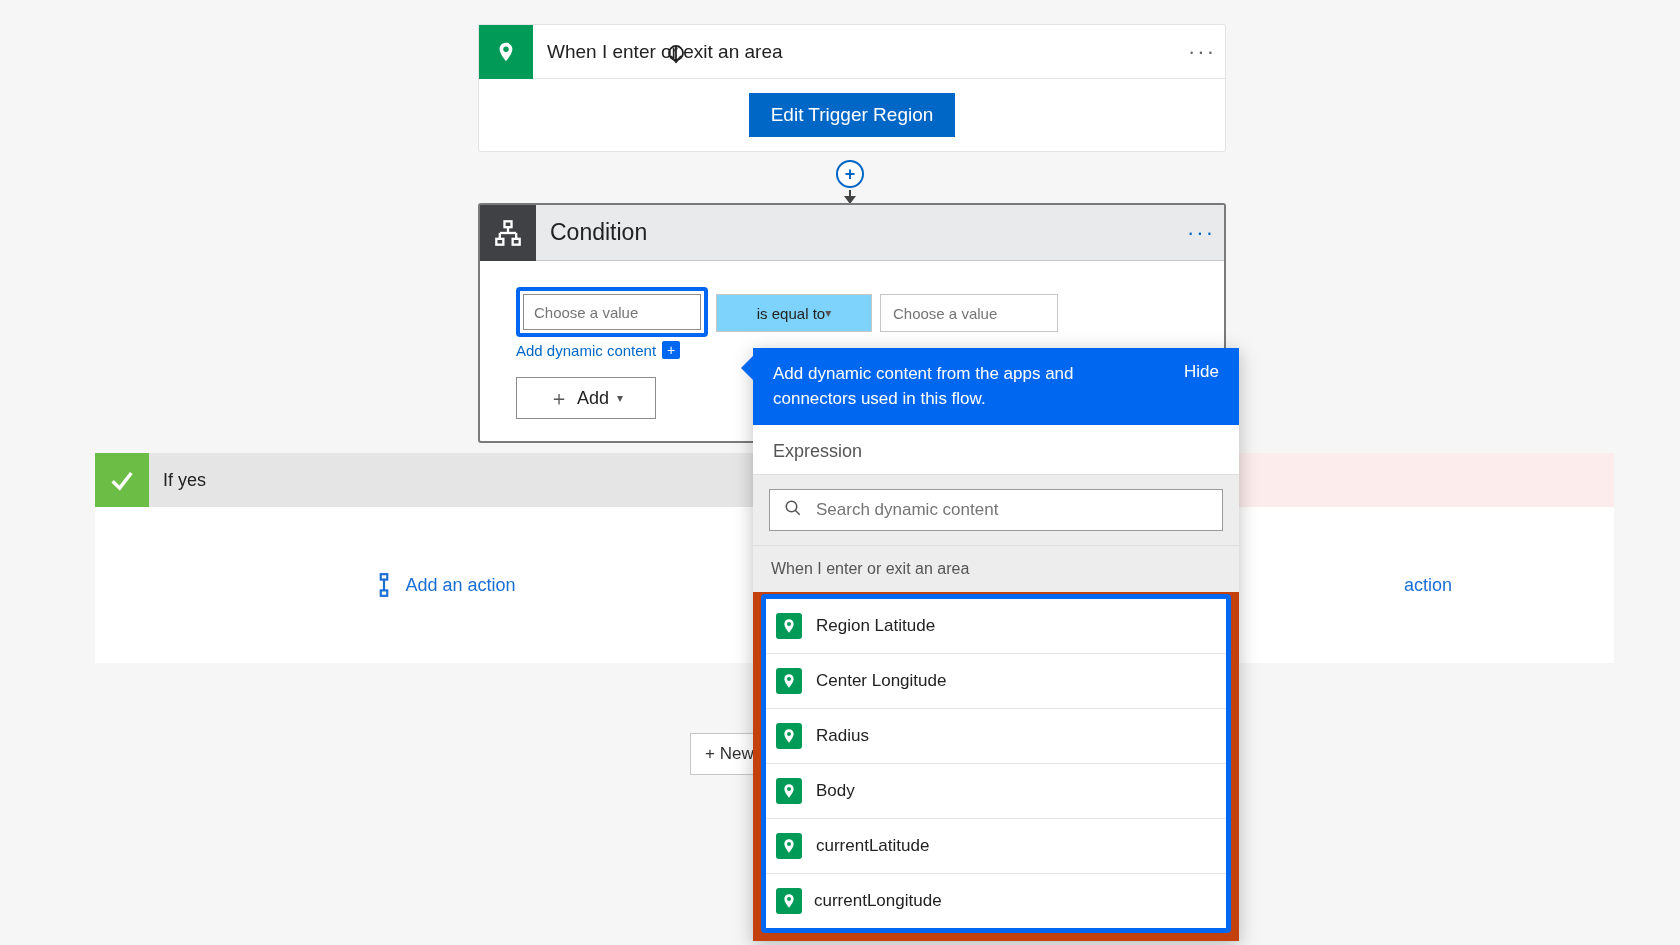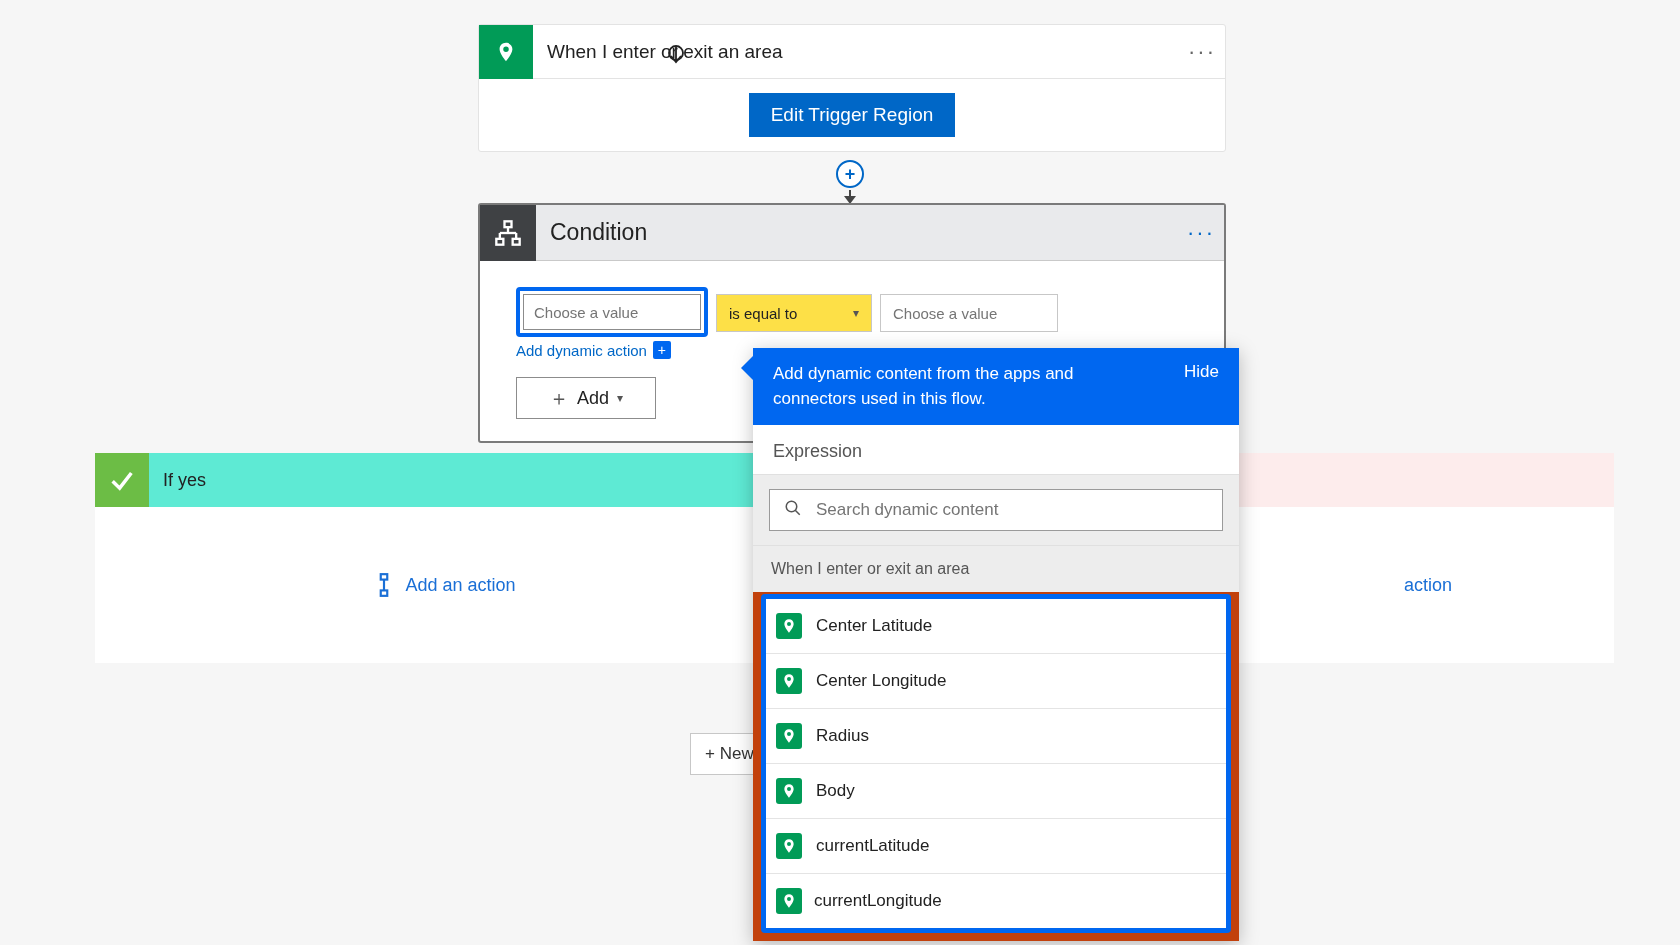"is equal to" .op-select { background: #fde047 -> #7dd3fc; justify-content: space-between -> center }
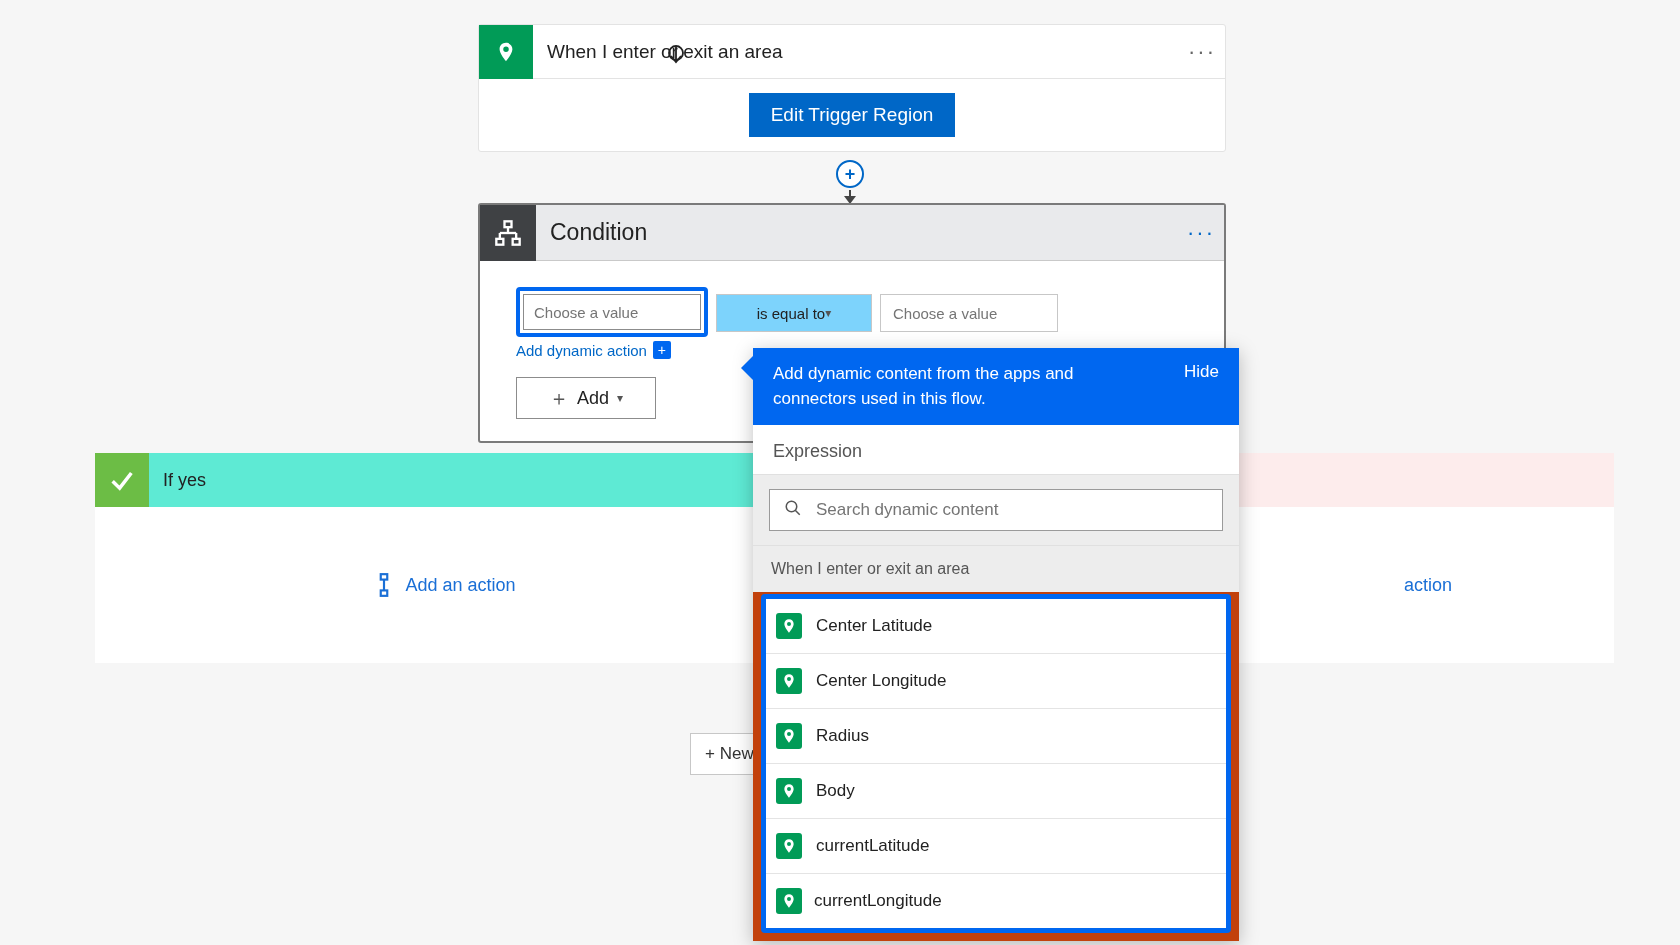"Add dynamic action" span { text: action -> content }
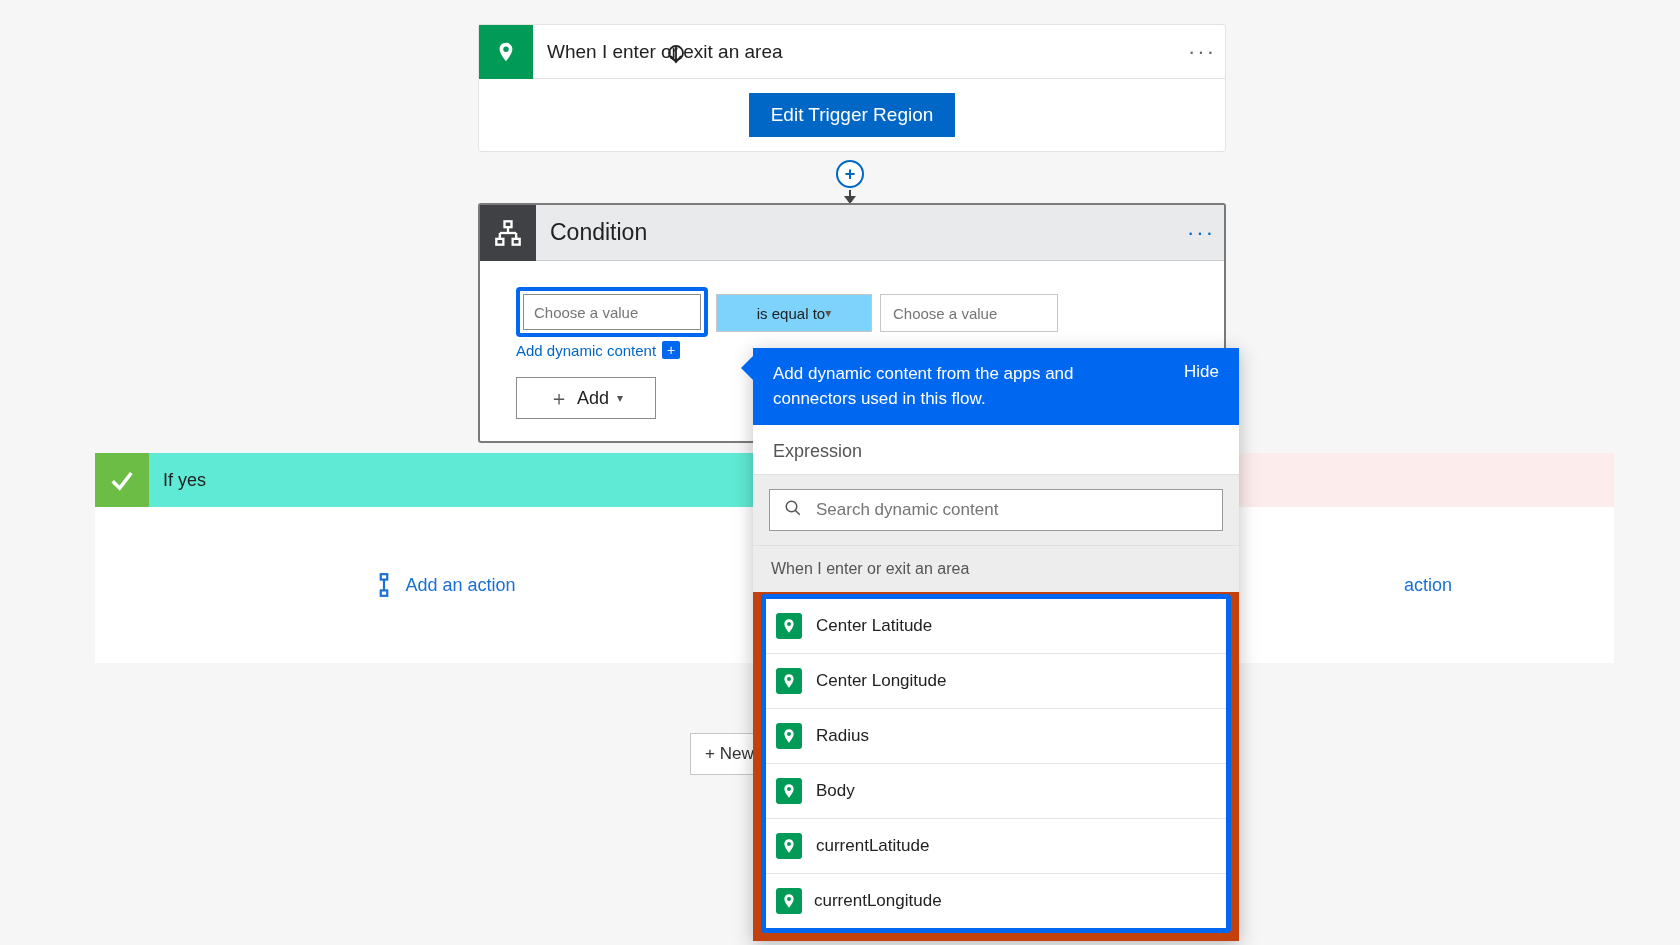"If yes" .branch-header-yes { background: #5eead4 -> #e5e5e5 }
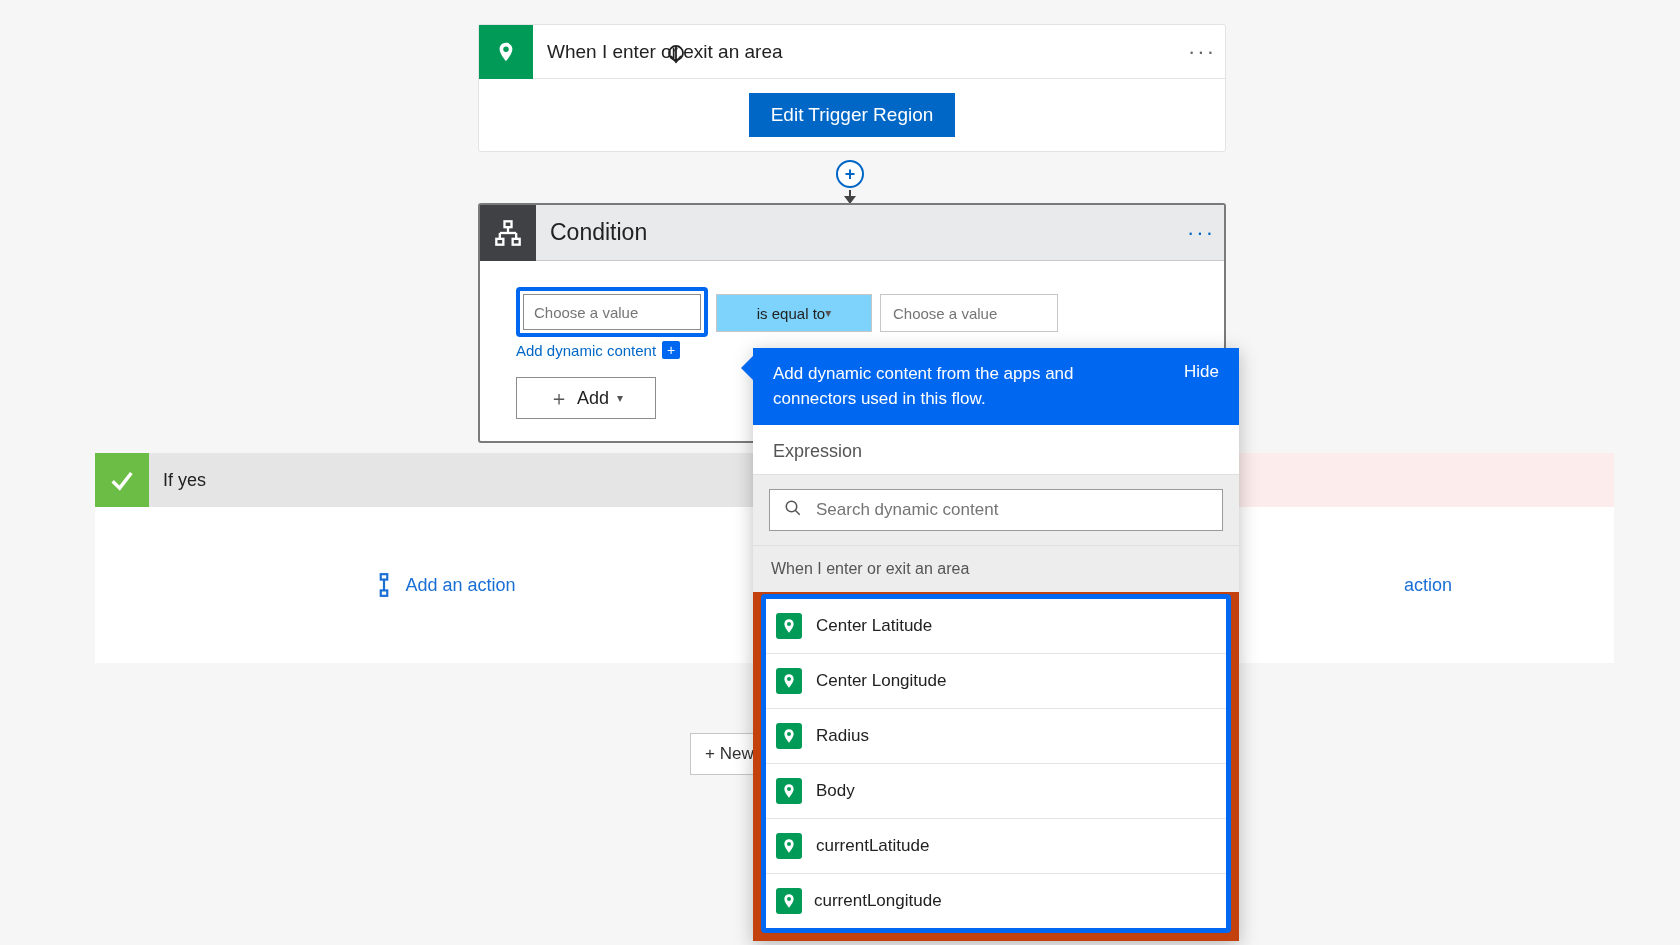"Center Latitude" span.dyn-item-label { text: Center -> Region }
